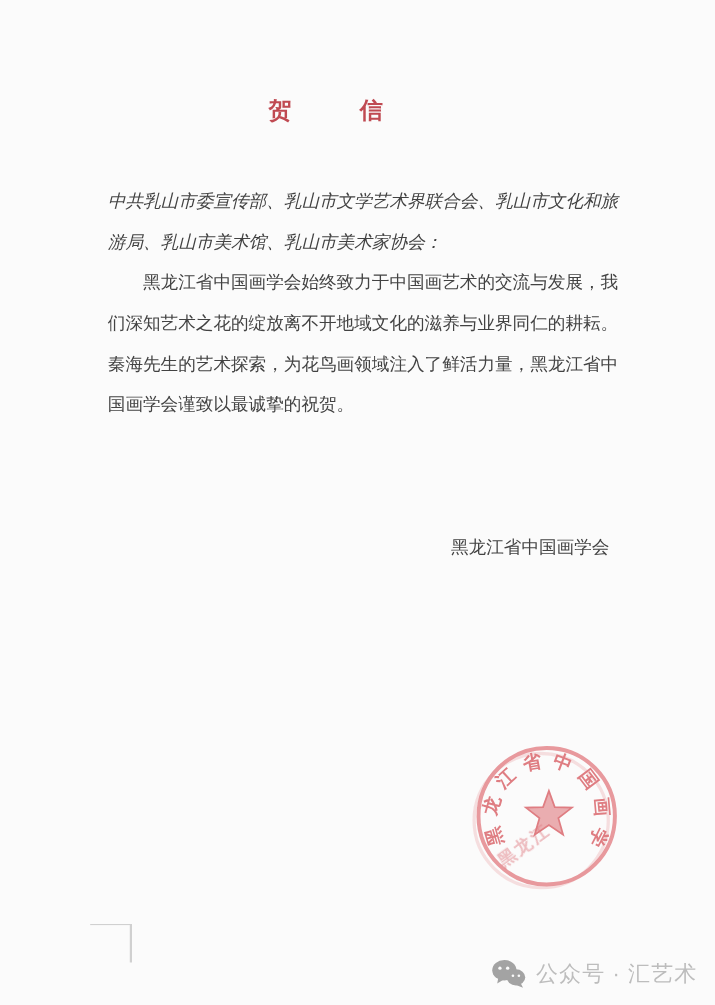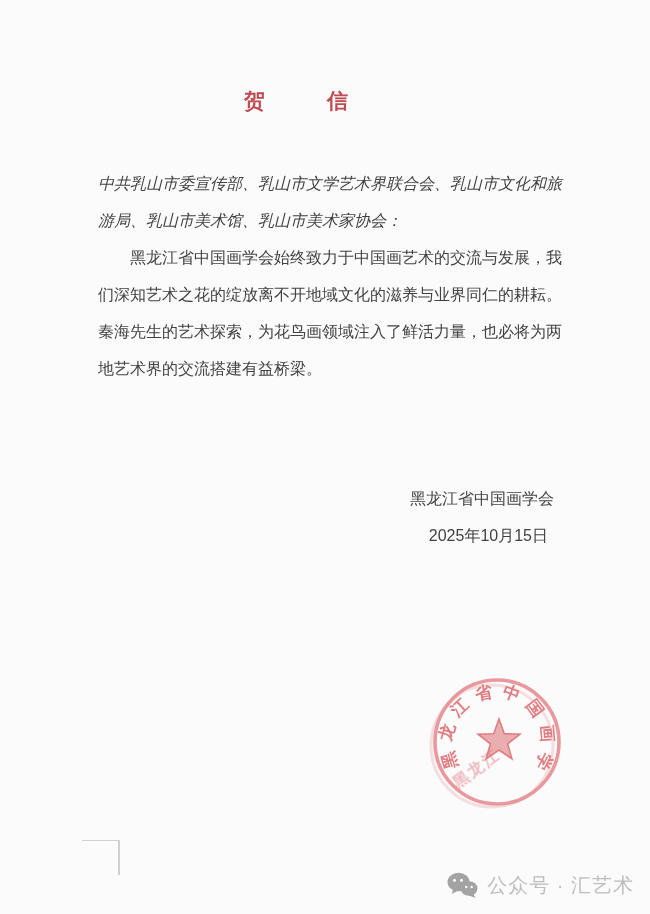"黑龙江省中国画学会始终致力于中国画艺术的交流与发展，我们深知艺术之花的绽放离不开" p.para { text: 也必将为两地艺术界的交流搭建有益桥梁 -> 黑龙江省中国画学会谨致以最诚挚的祝贺 }
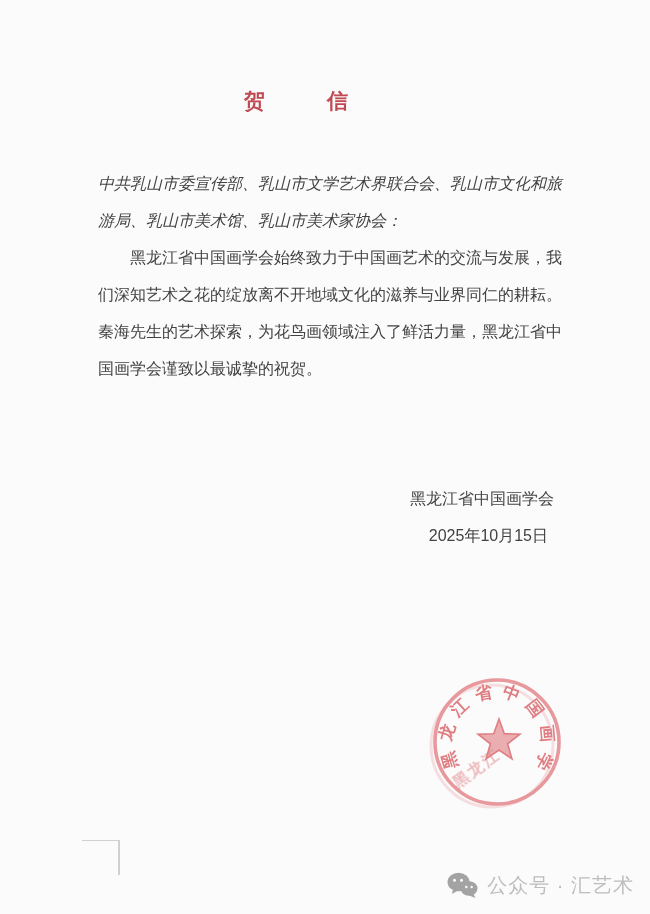"2025年10月15日" p.dateline { html: <p>2025年10月15日</p> -> none }
